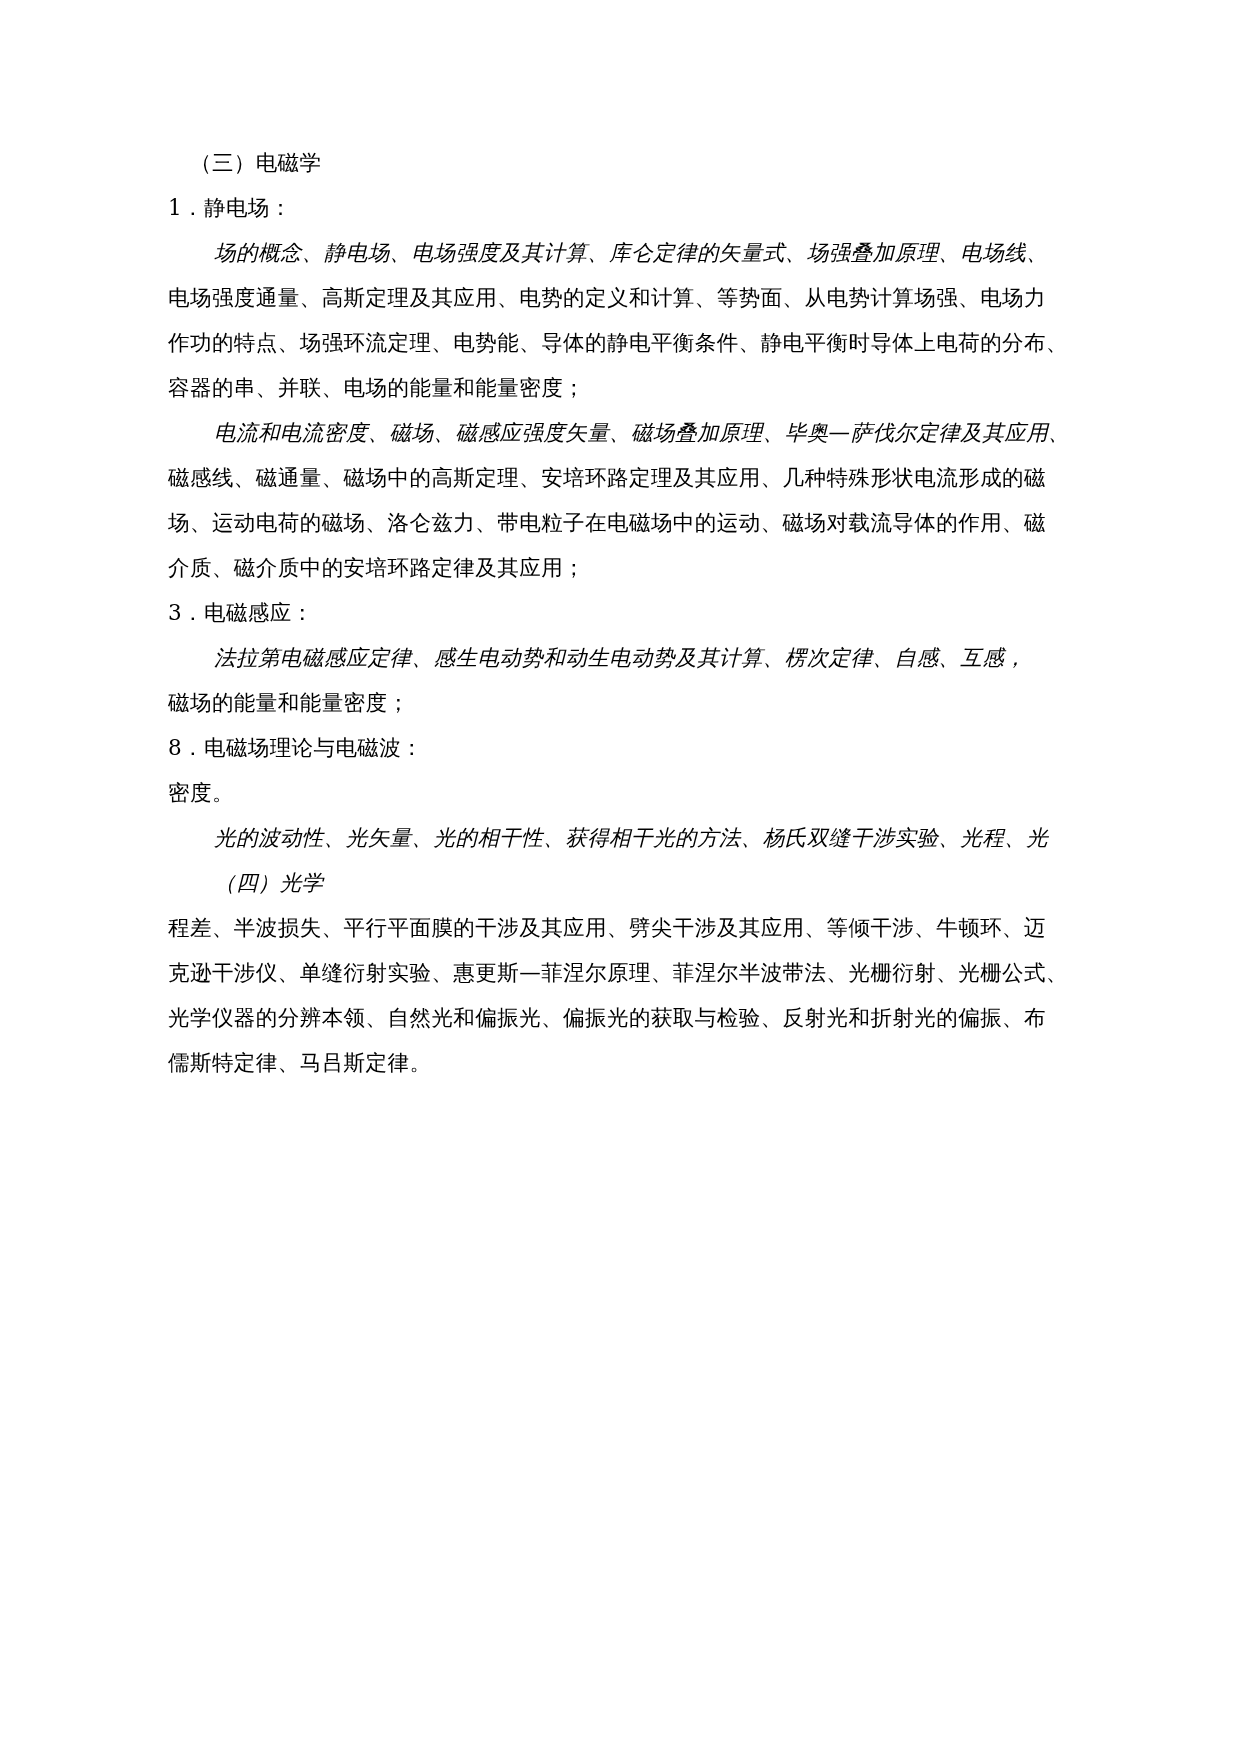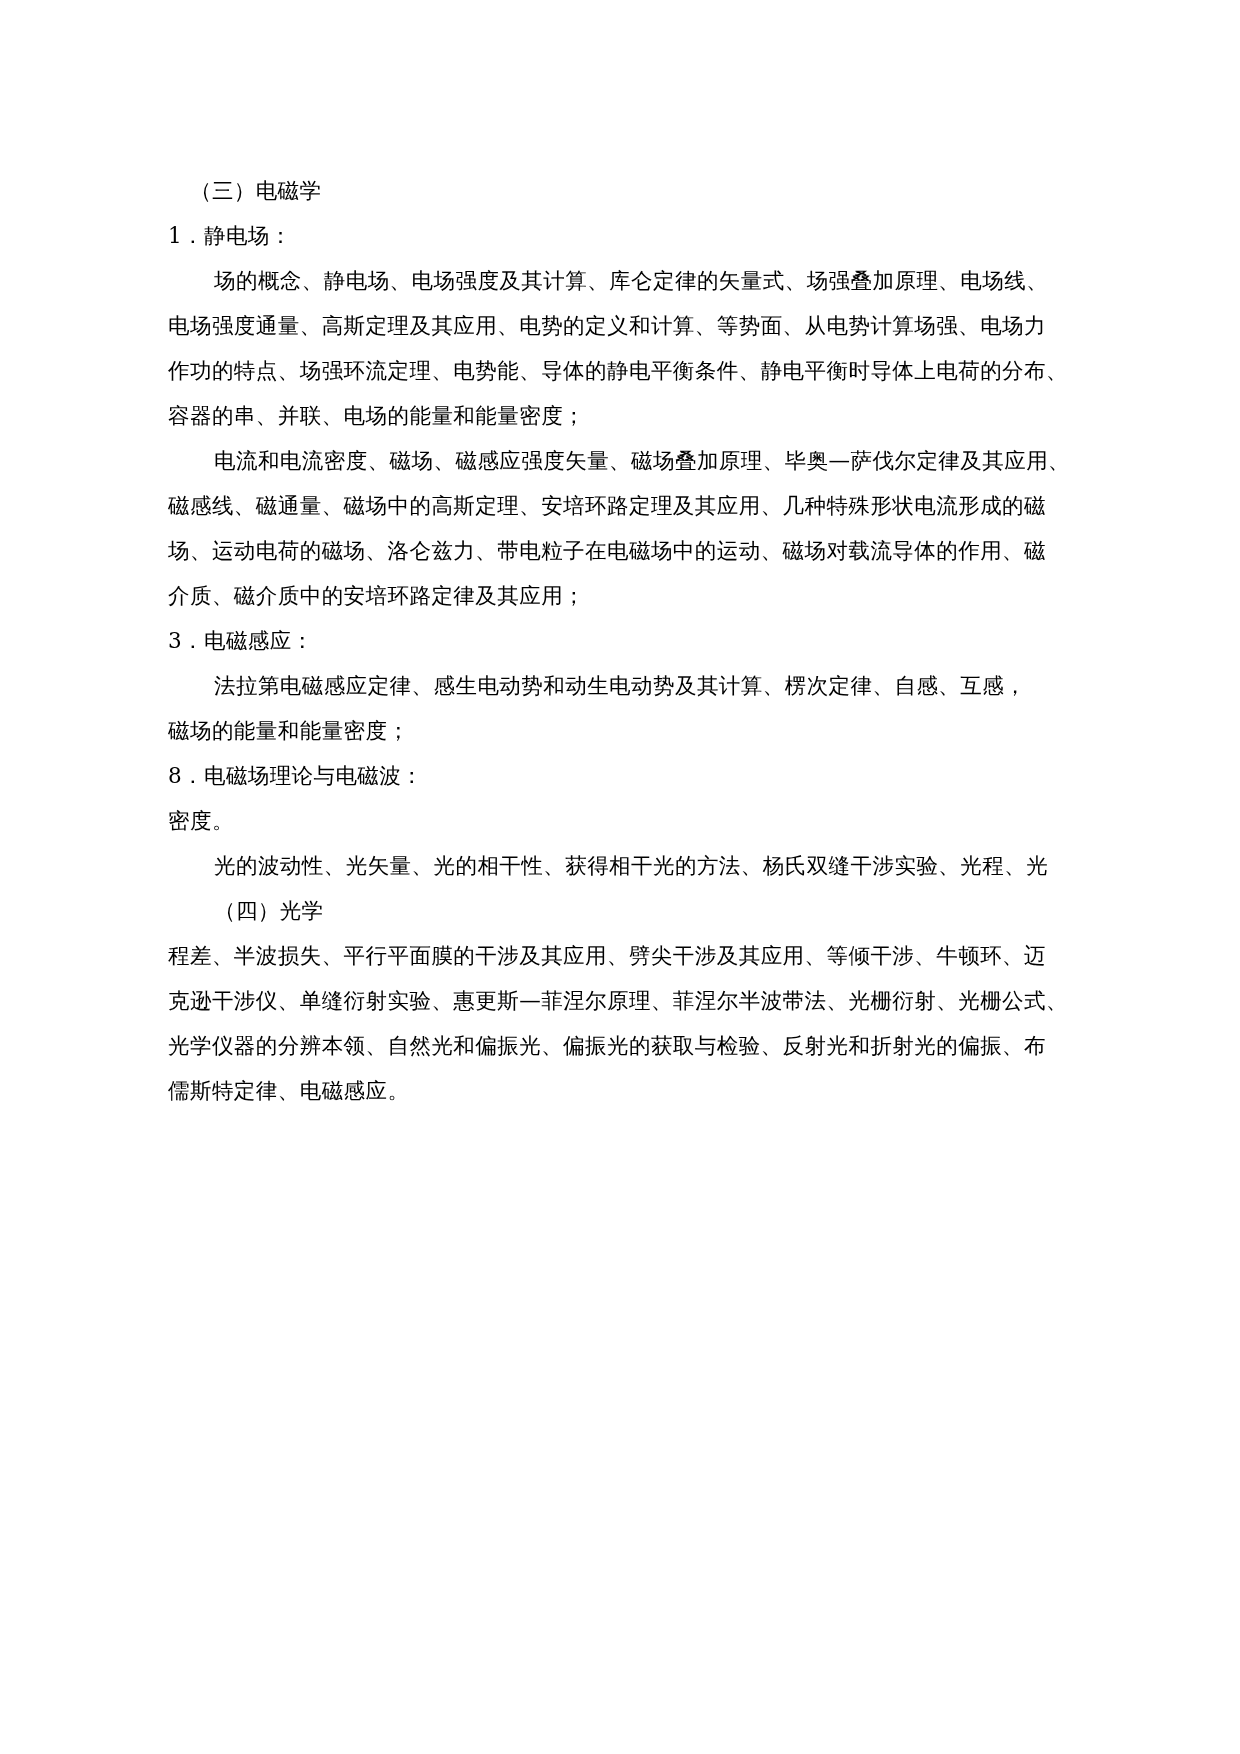"（三）电磁学" .page { margin-top: 28px -> none }
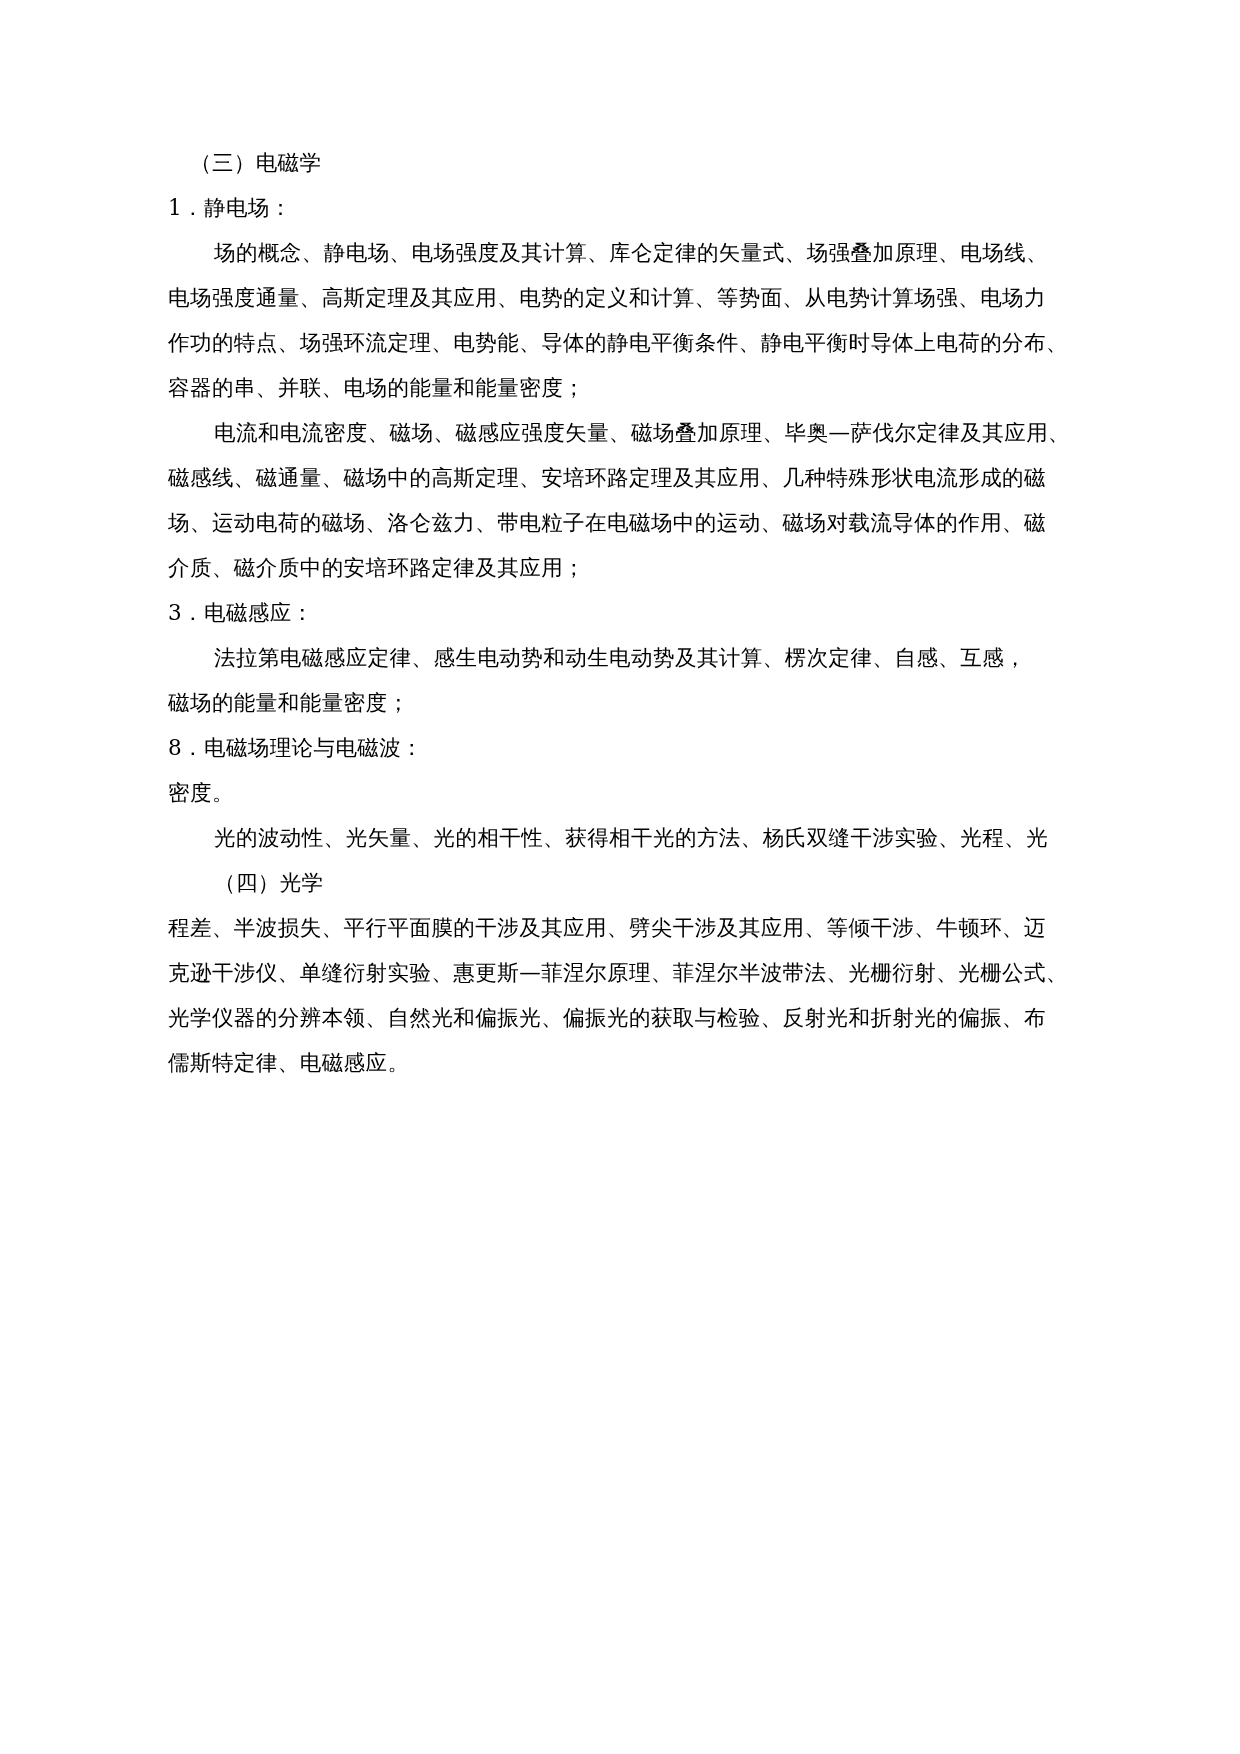"场的概念、静电场、电场强度及其计算、库仑定律的矢量式、场强叠加原理、电场线、" .line.indent-2 { font-style: none -> italic }
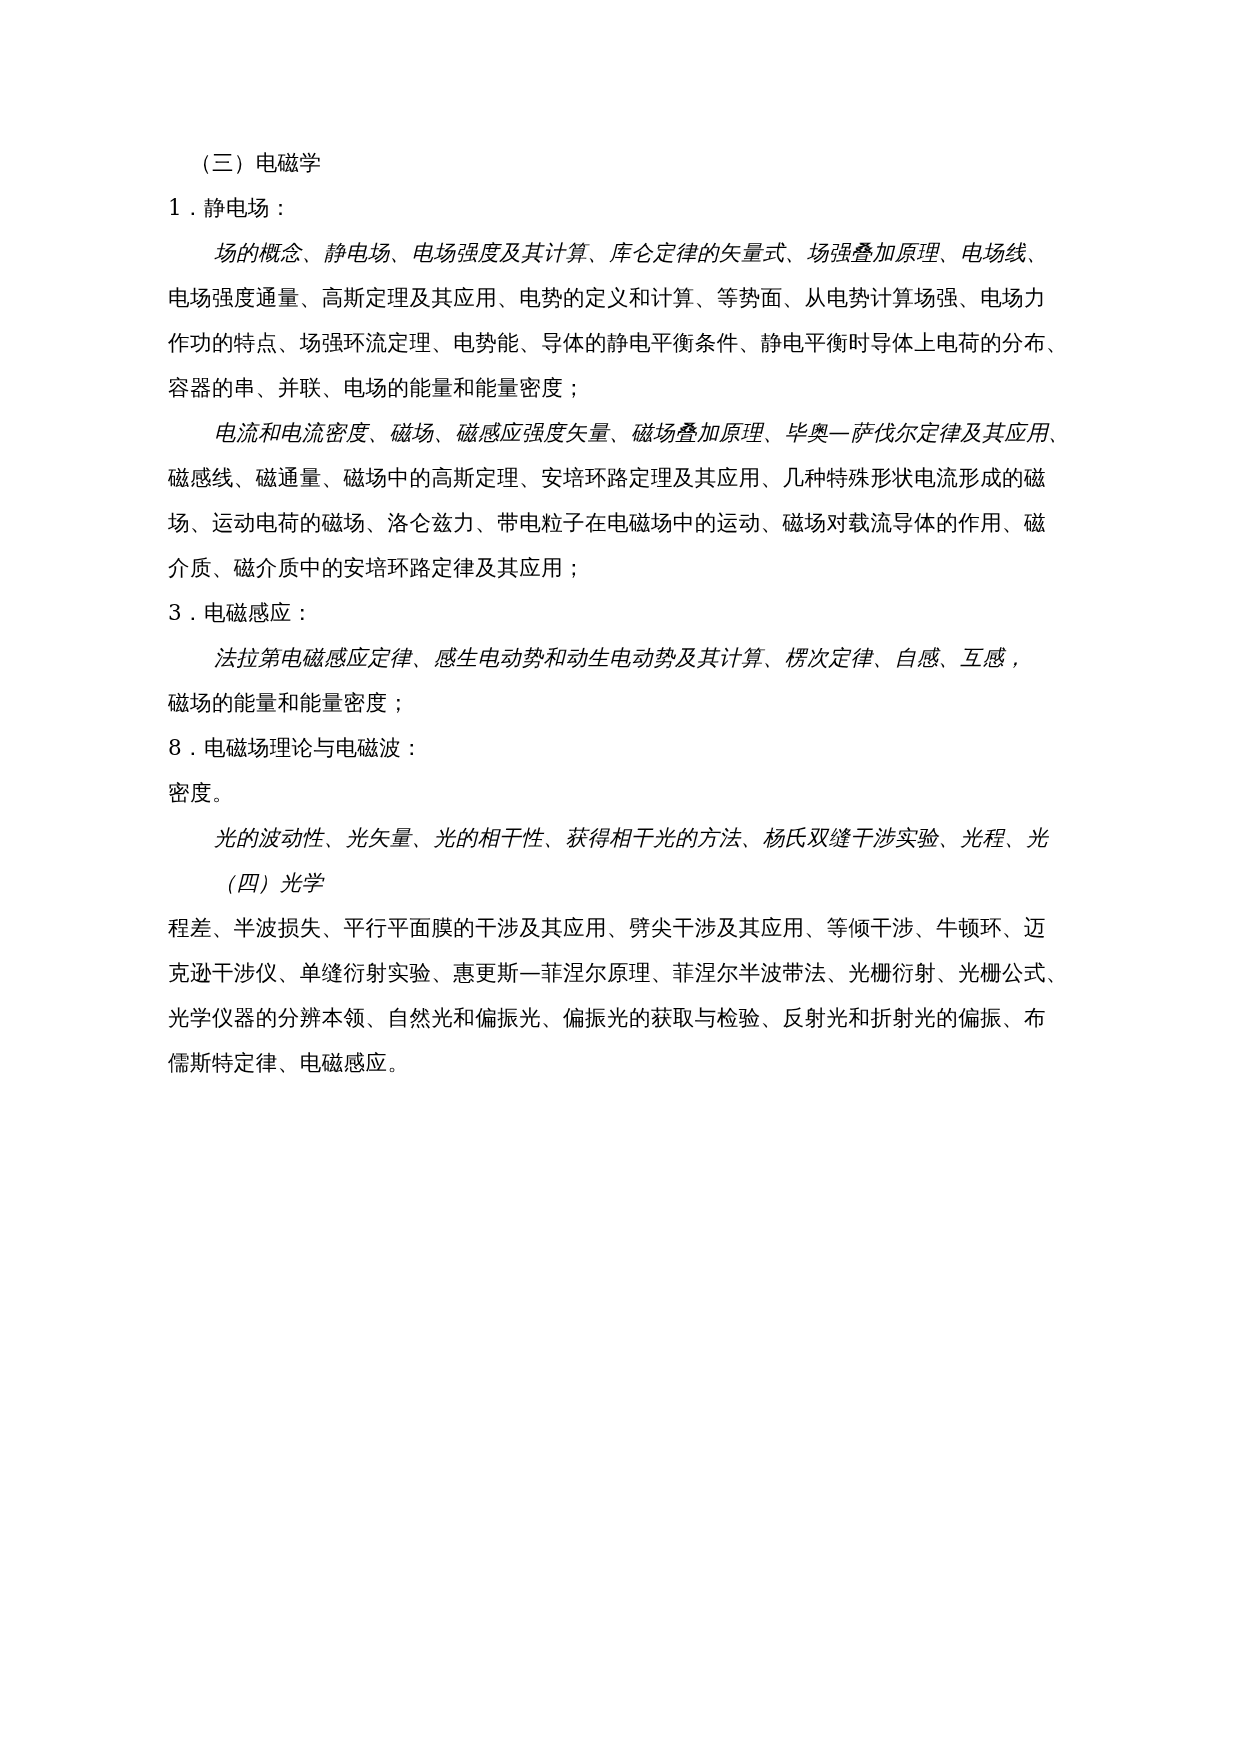"儒斯特定律、电磁感应。" div.line { text: 电磁感应 -> 马吕斯定律 }
